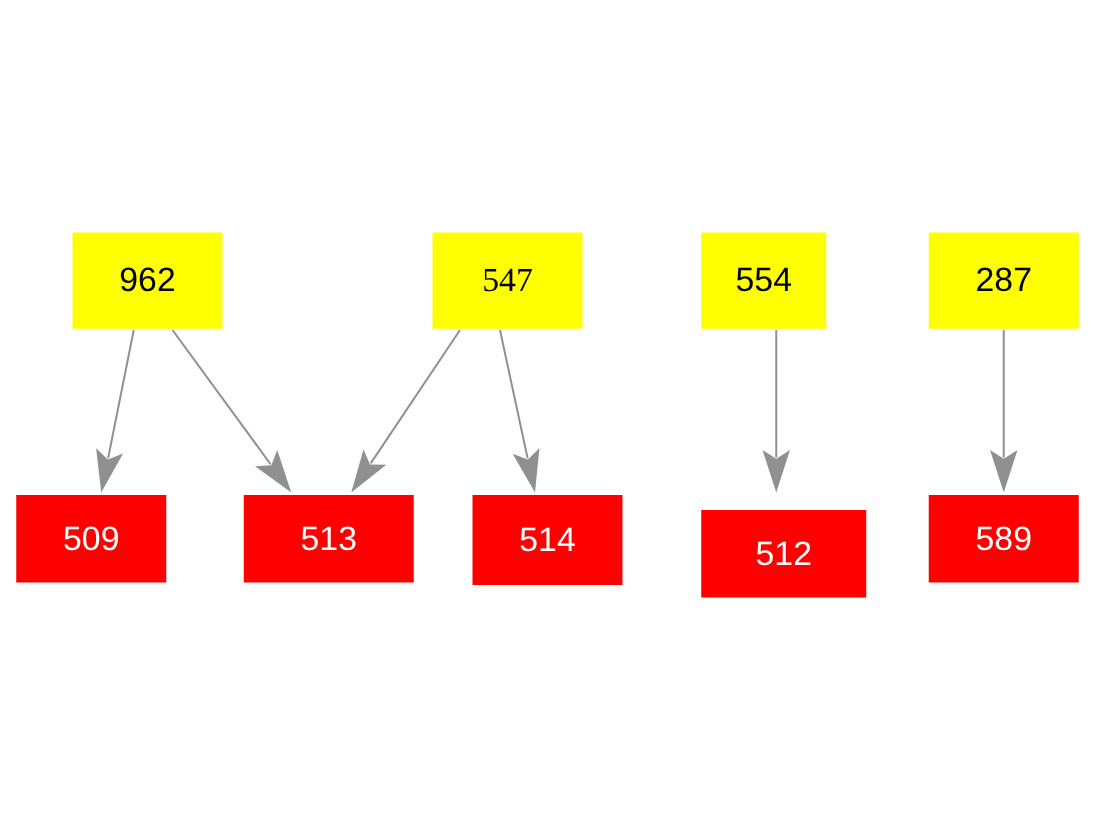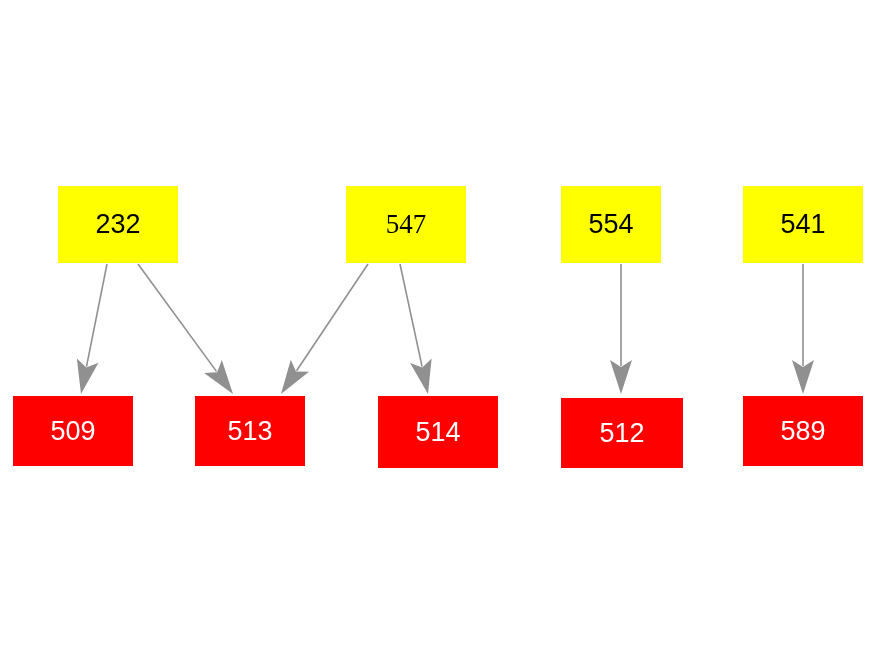"232" span { text: 232 -> 962 }
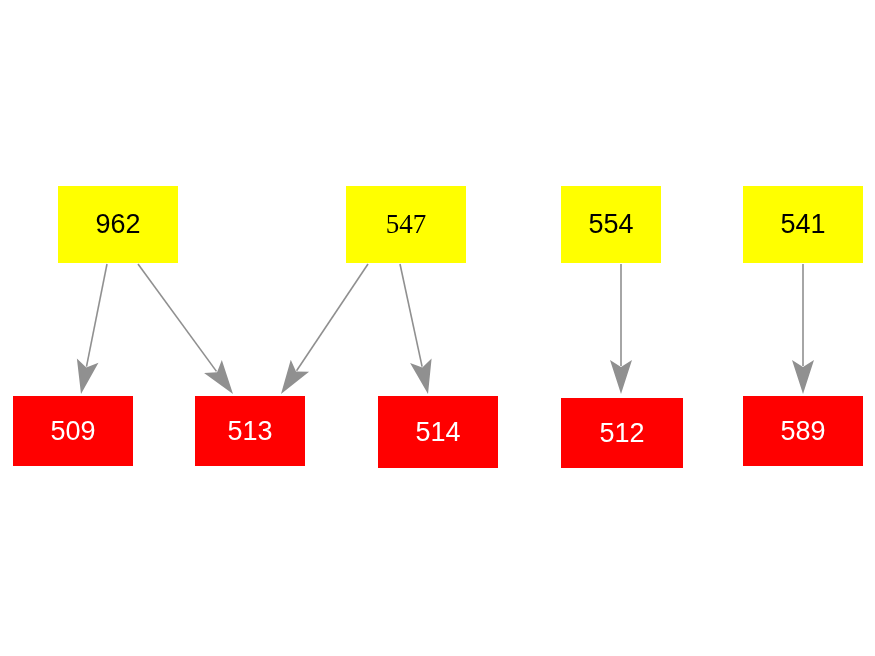"541" span { text: 541 -> 287 }
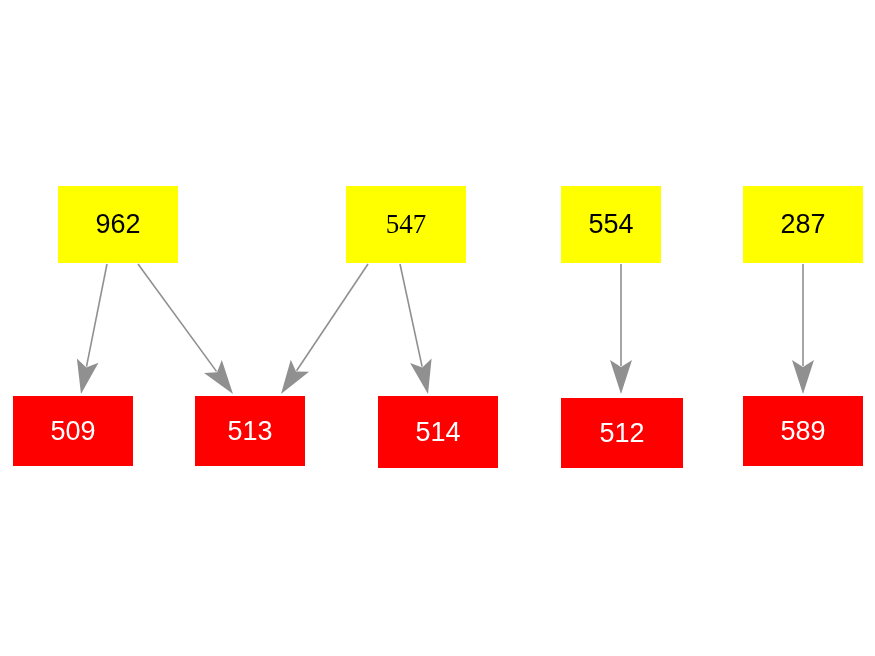"513" div.node { width: 110px -> 136px }
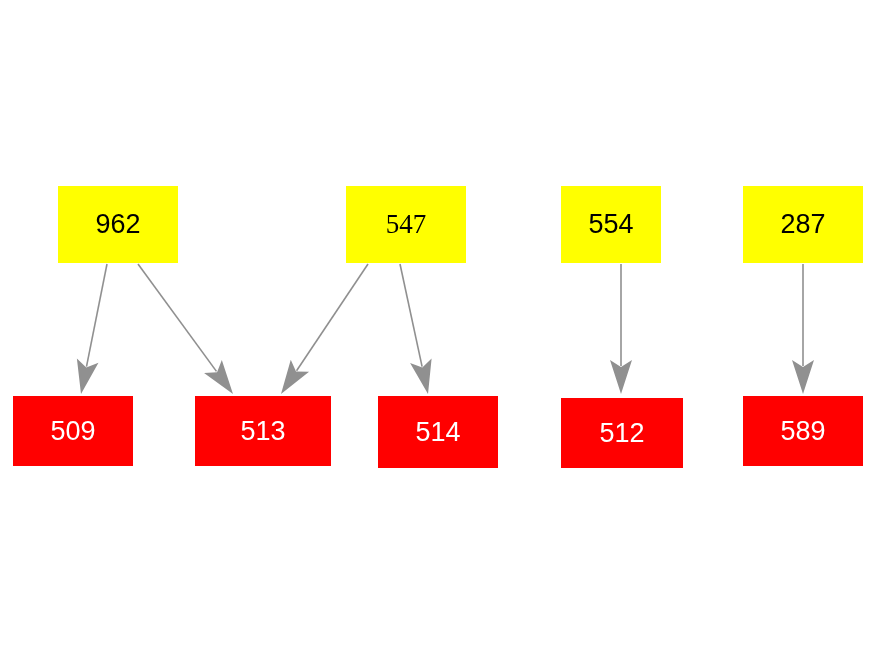"512" div.node { top: 398px -> 408px; width: 122px -> 132px }
